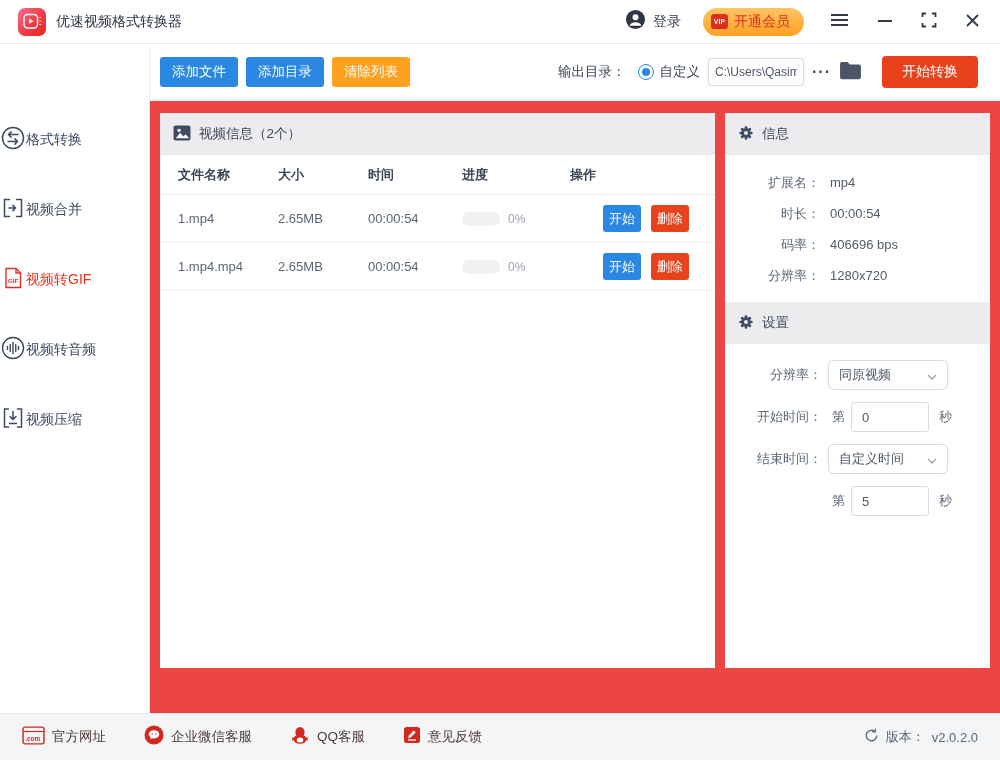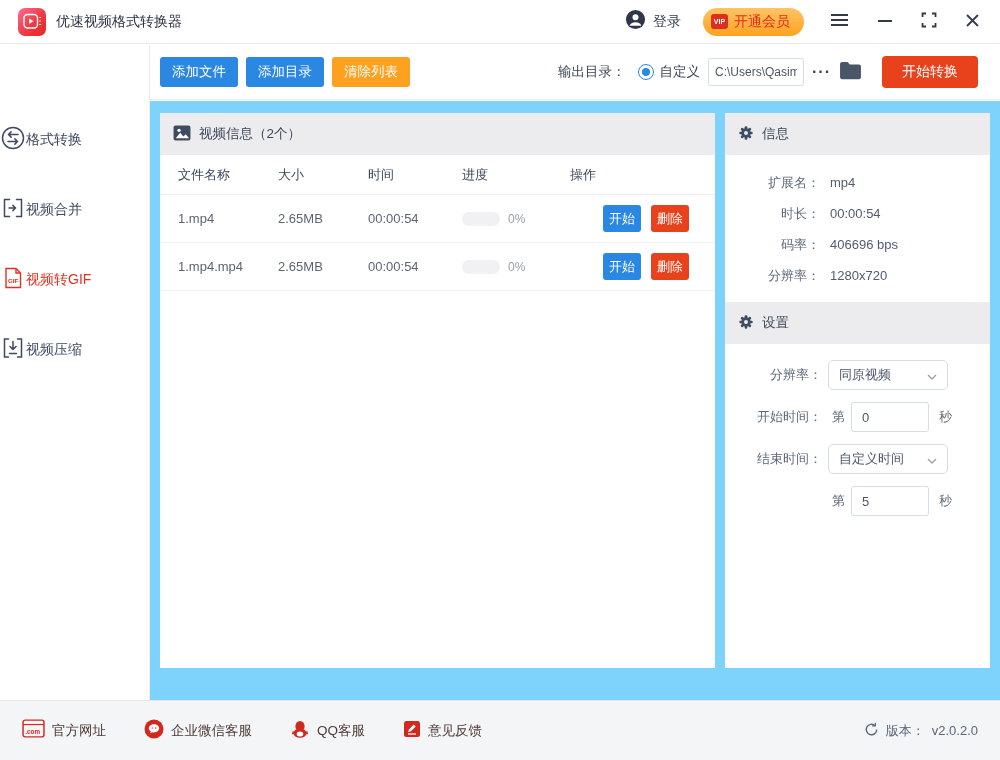"视频信息（2个）" .main { background: #7dd3fc -> #ef4444 }
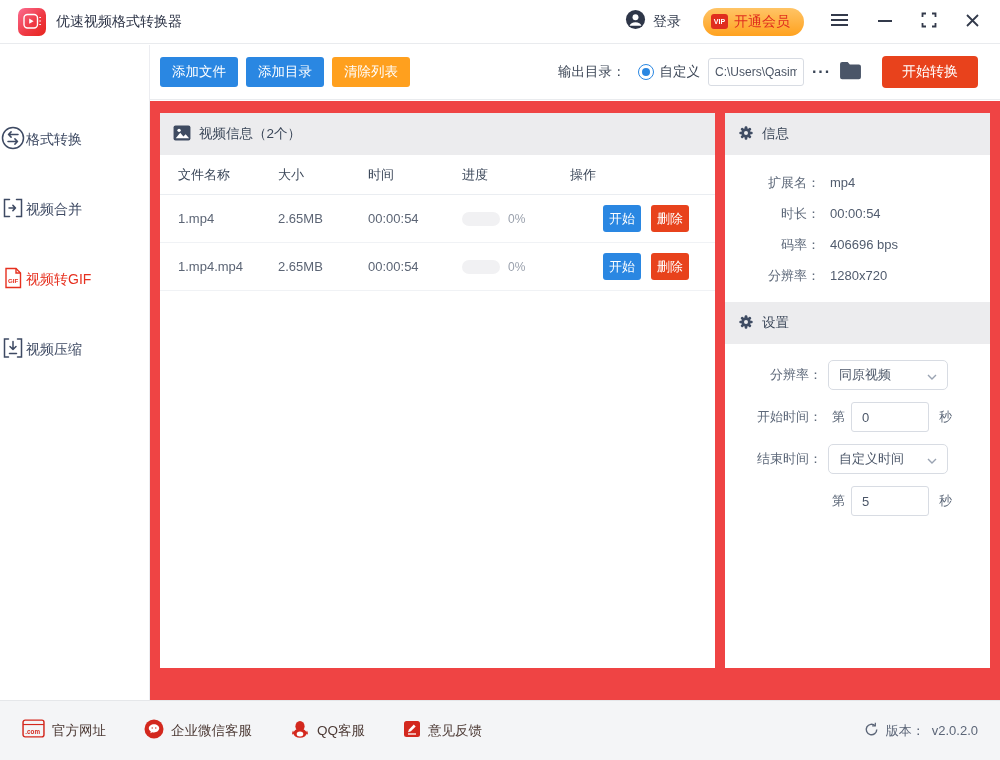"文件名称" .thead { font-weight: normal -> bold }
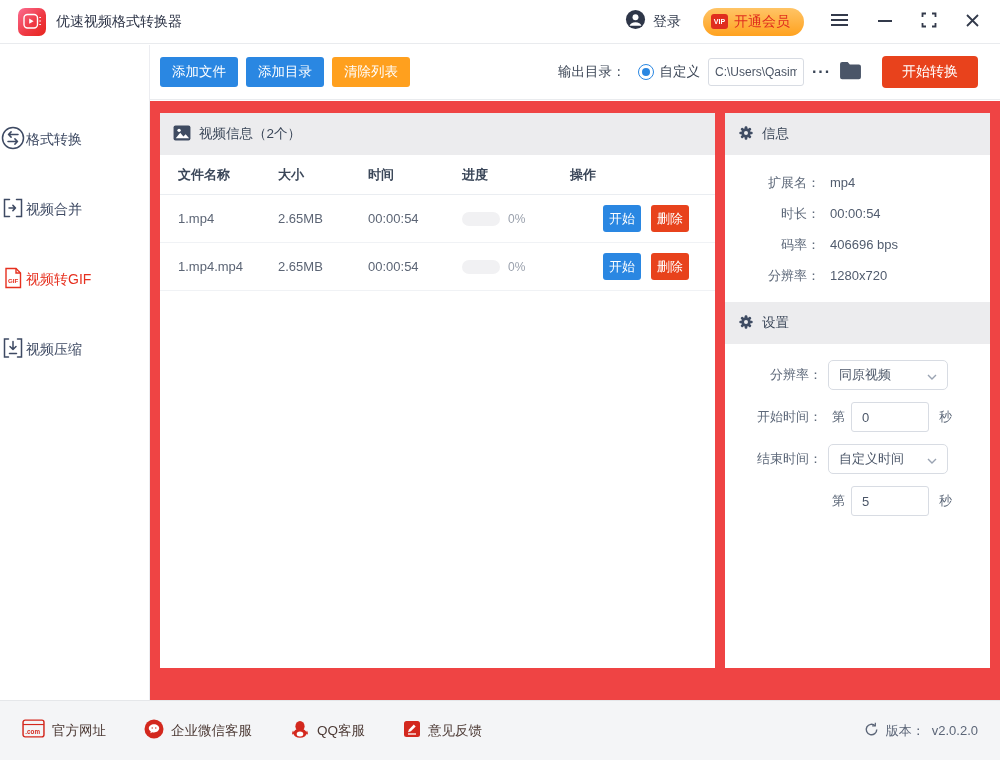"视频转音频" div.side-item { html: none -> <div> <span> <svg> <circle></circle> <path></path> </svg> </span> <span>视频转音频</span> </div> }
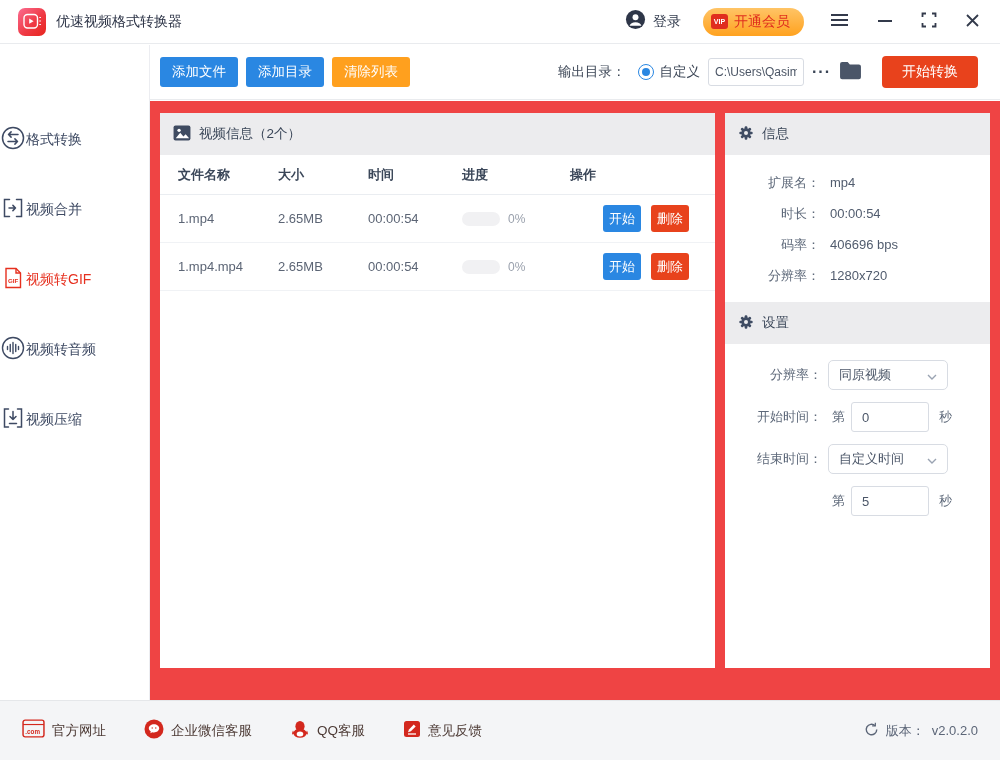"官方网址" .footer { height: 60px -> 47px }
